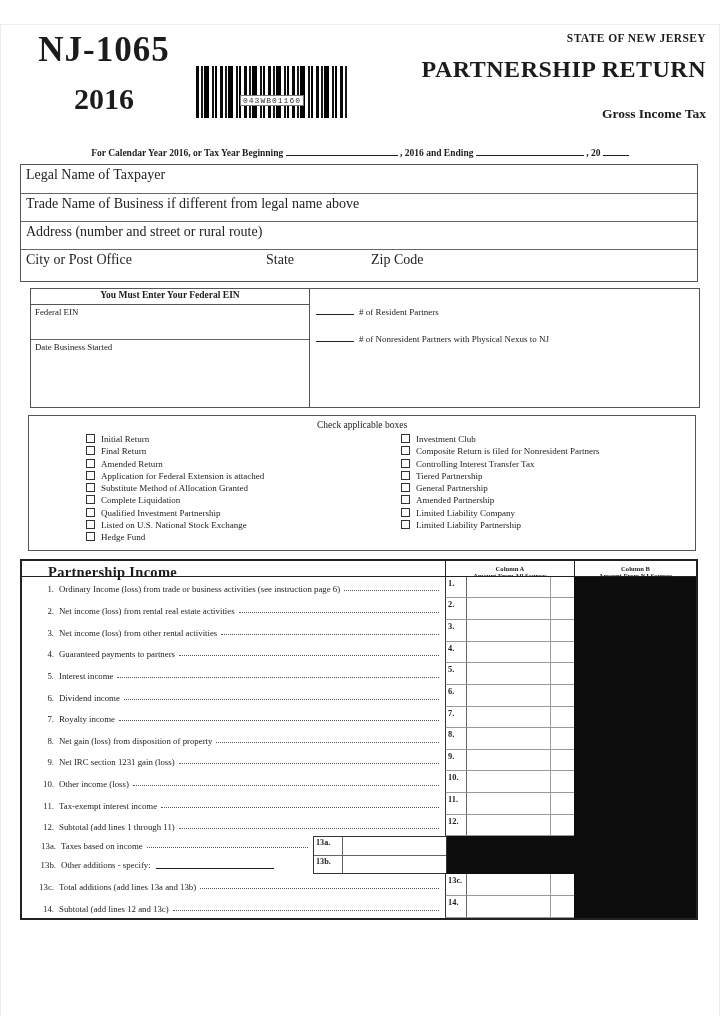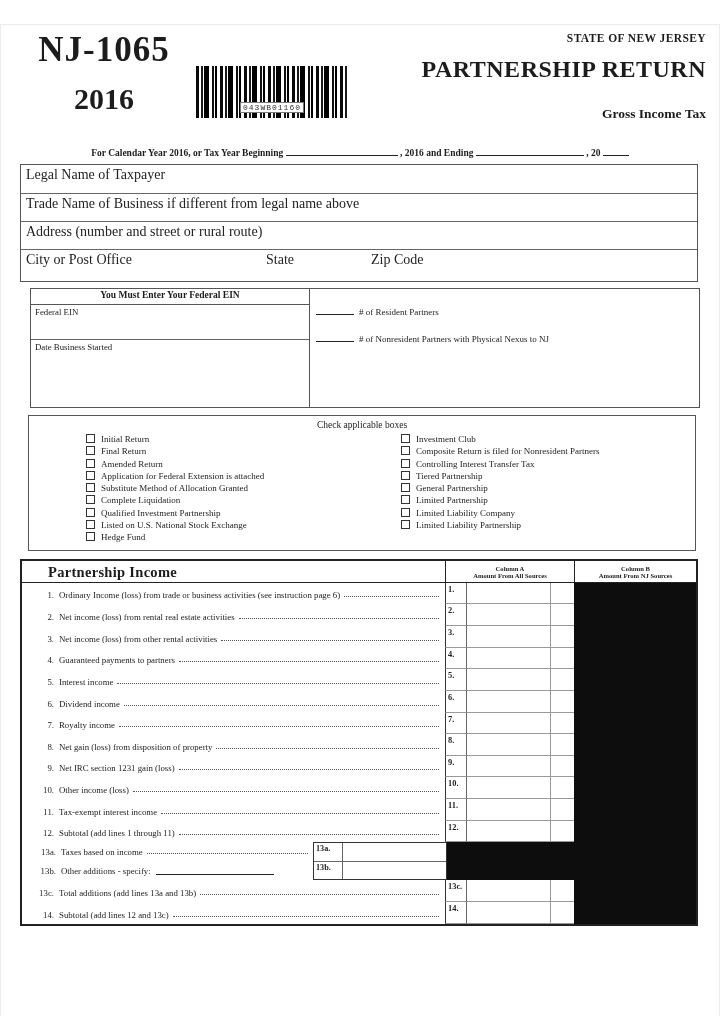"043WB01160" .barcode-label { bottom: 5px -> 12px }
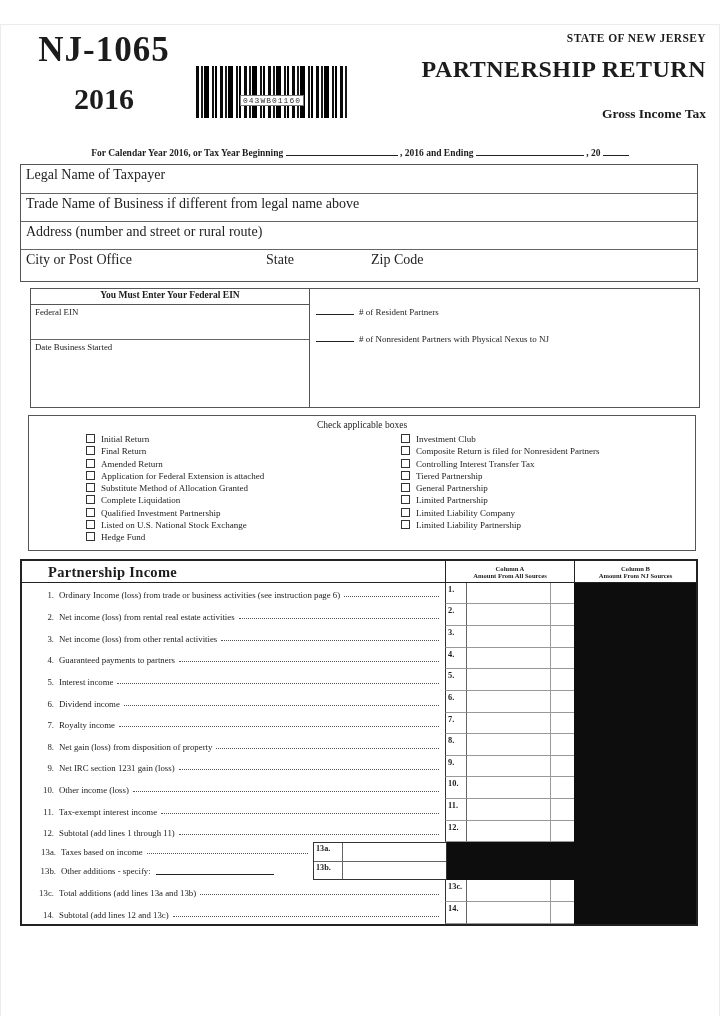"Limited Partnership" span { text: Limited -> Amended }
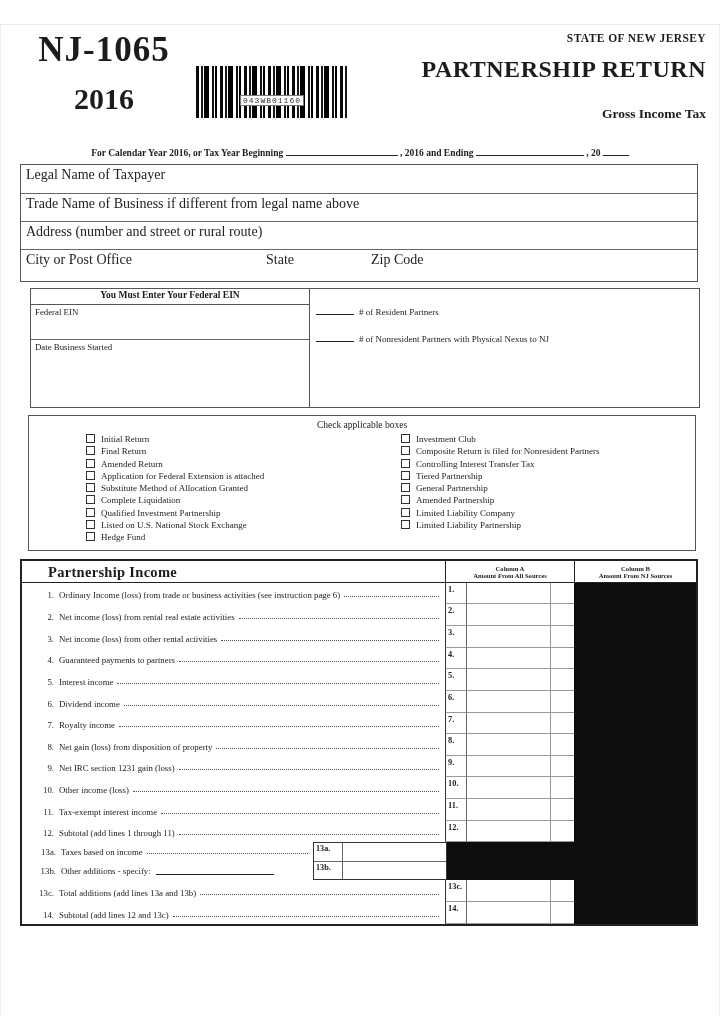"Partnership Income" .t-hdr { height: 22px -> 16px }
